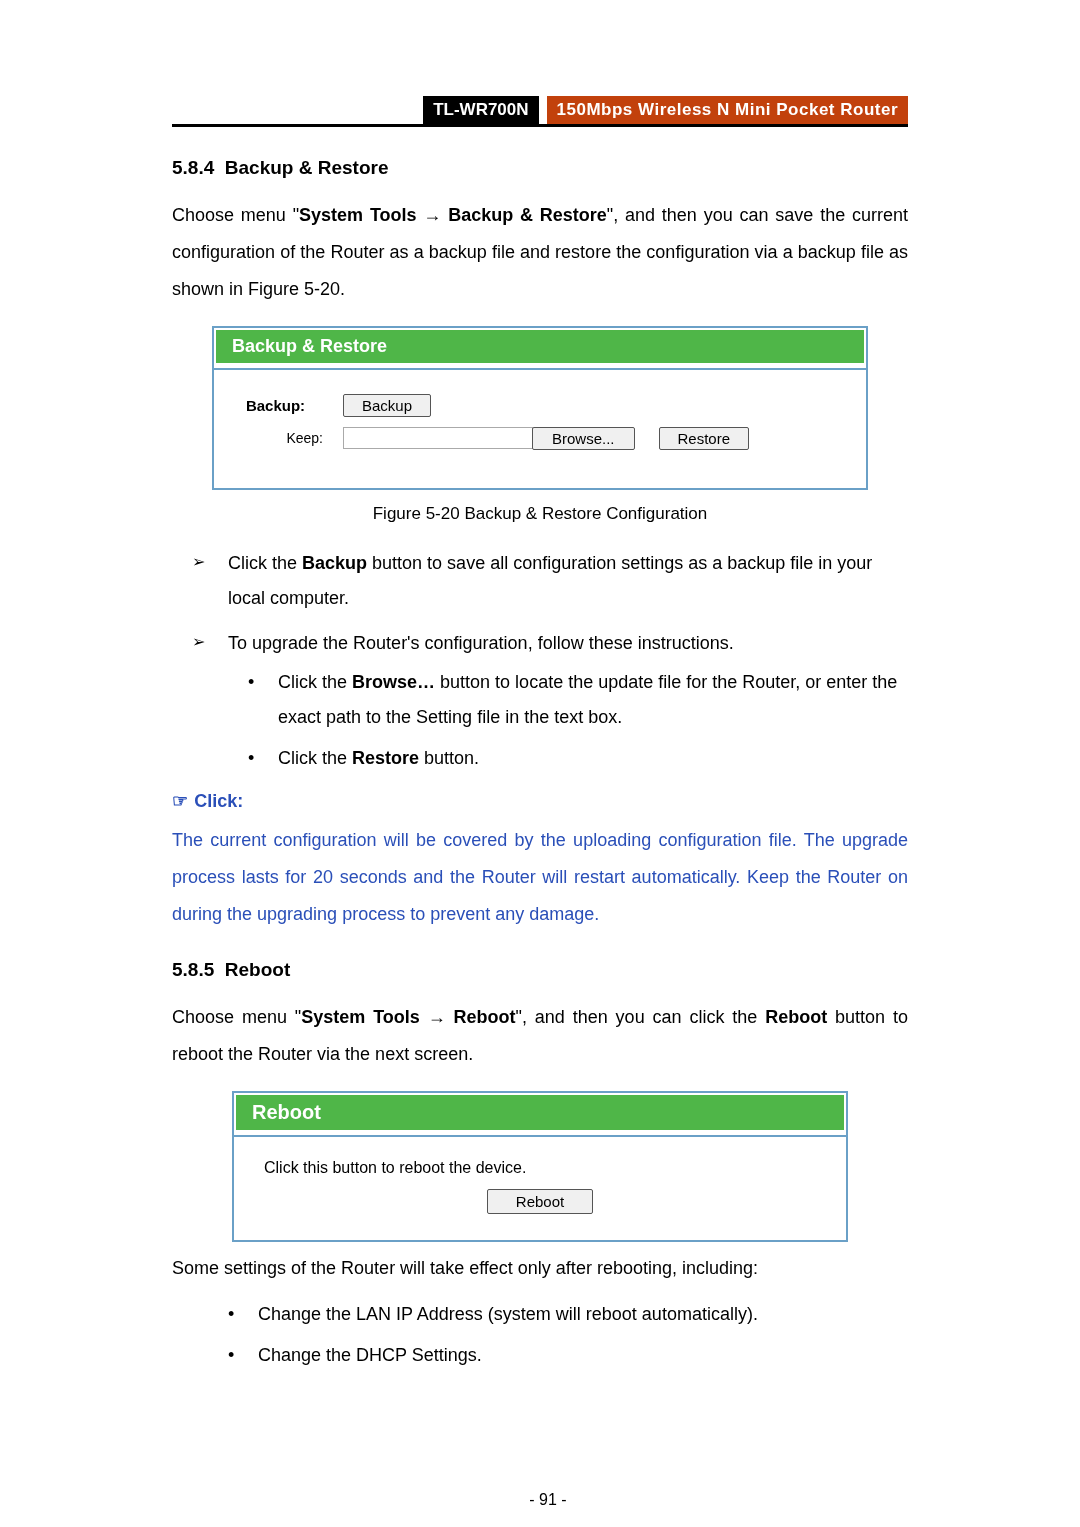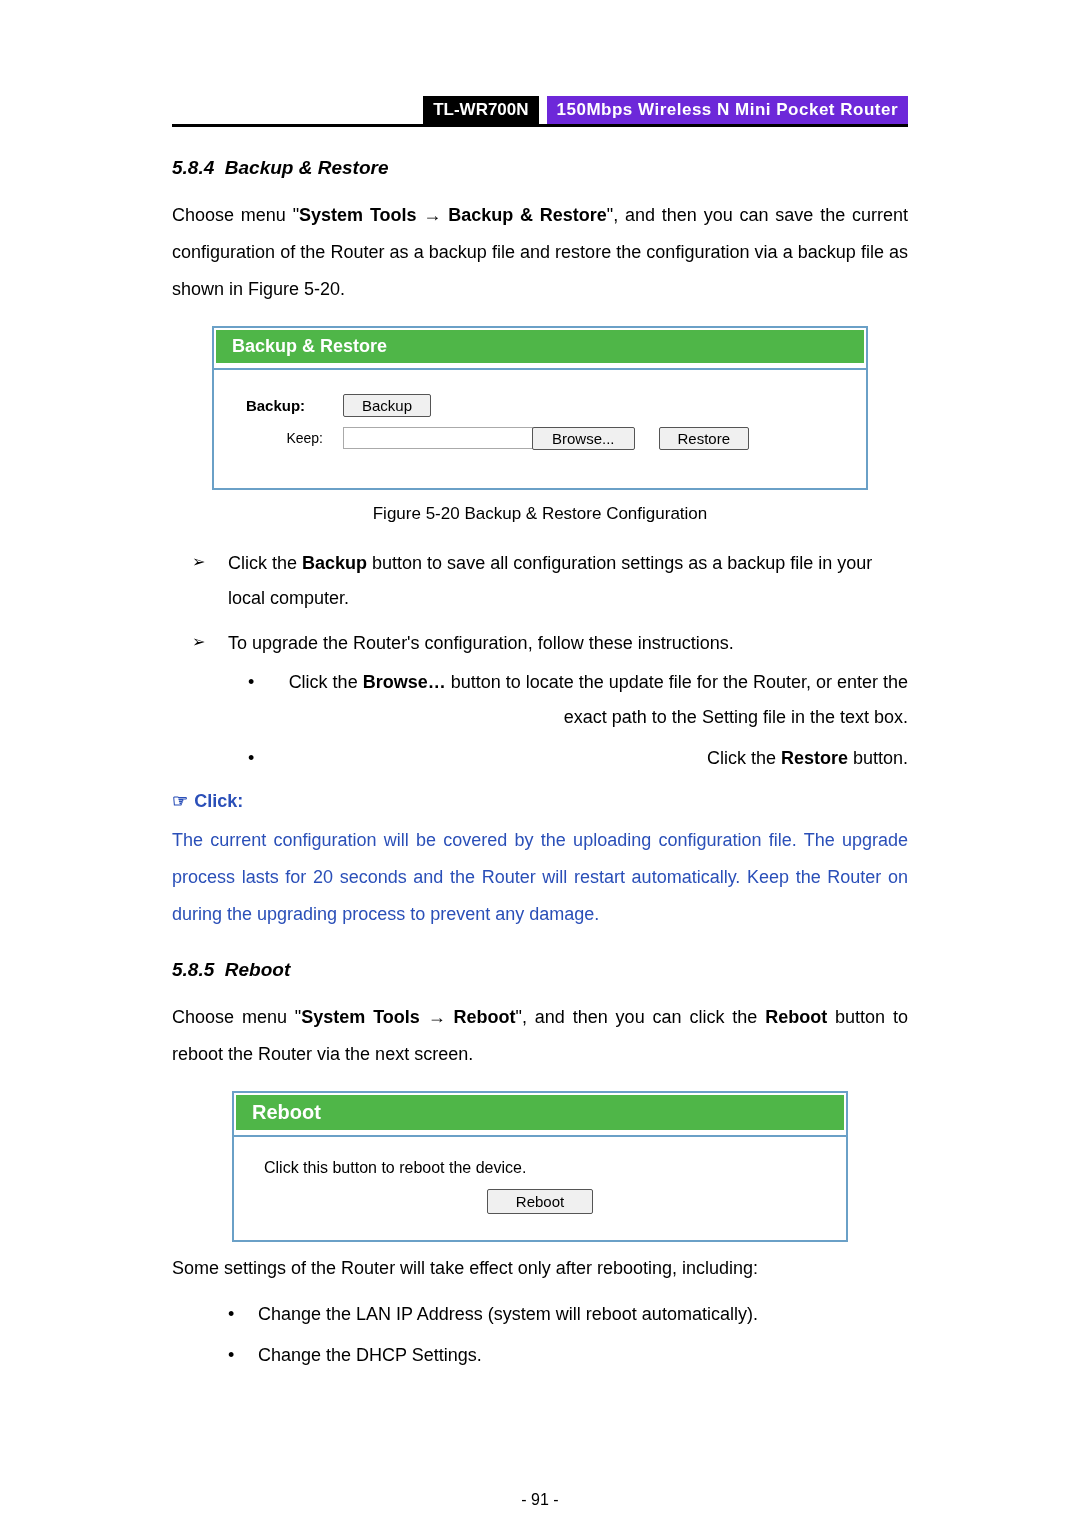"150Mbps Wireless N Mini Pocket" .header-desc { background: #6d28d9 -> #c2410c }
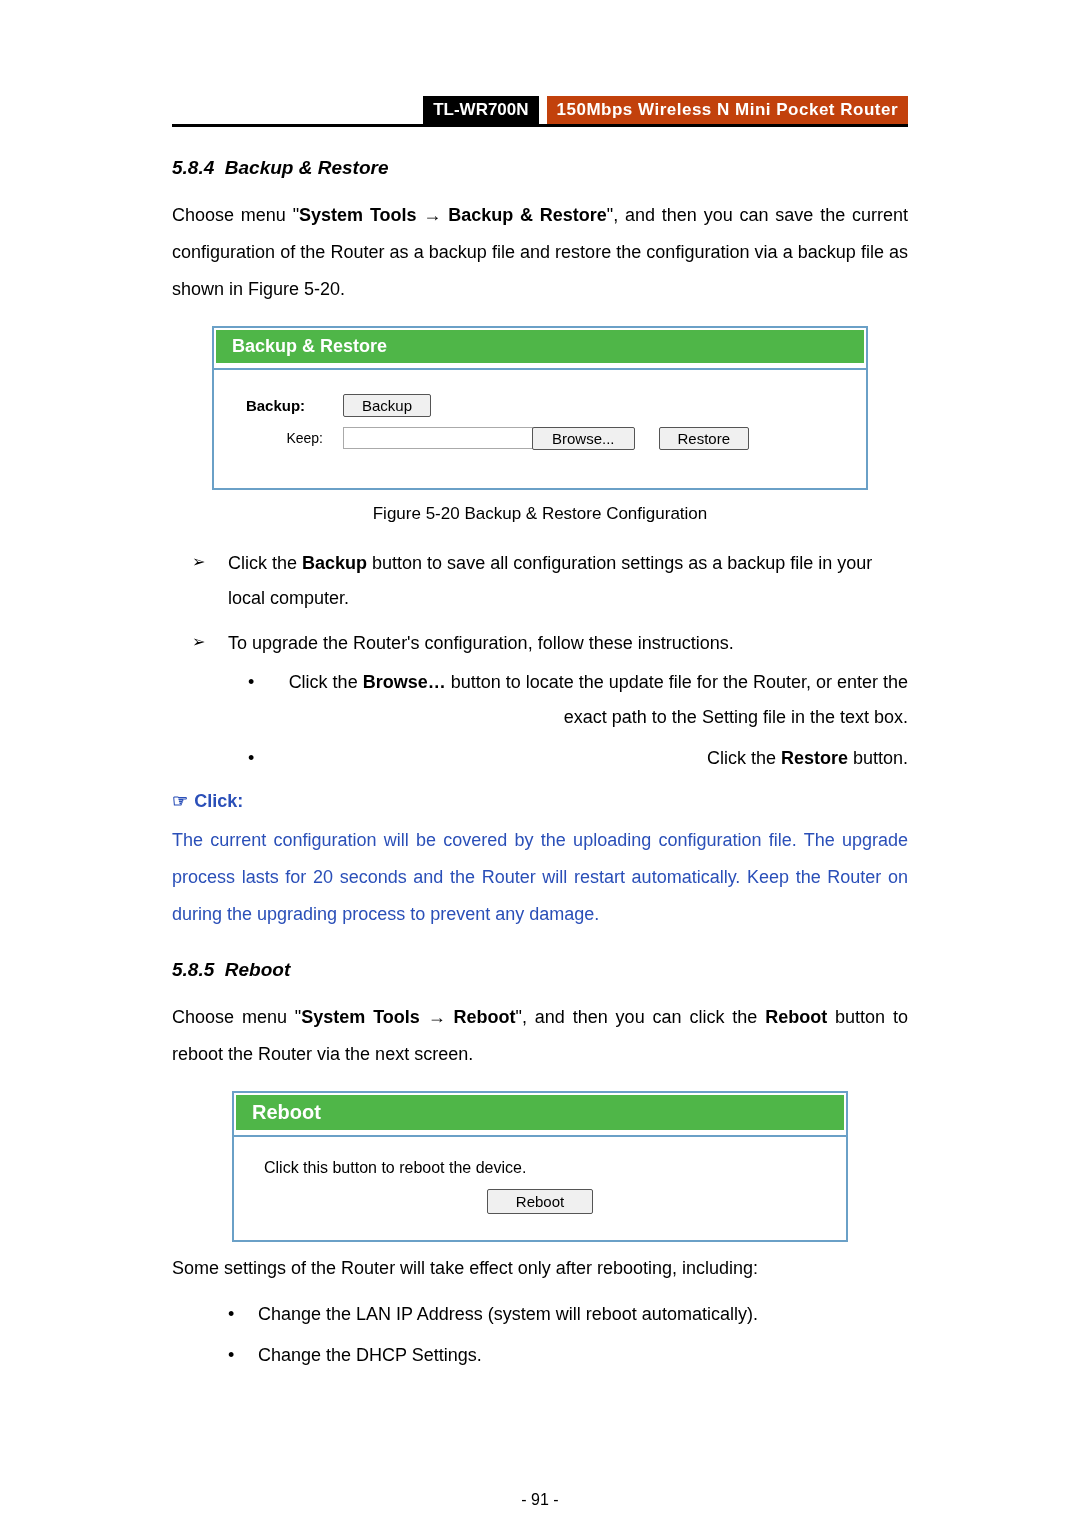"5.8.4 Backup & Restore" .section-heading { font-style: italic -> none }
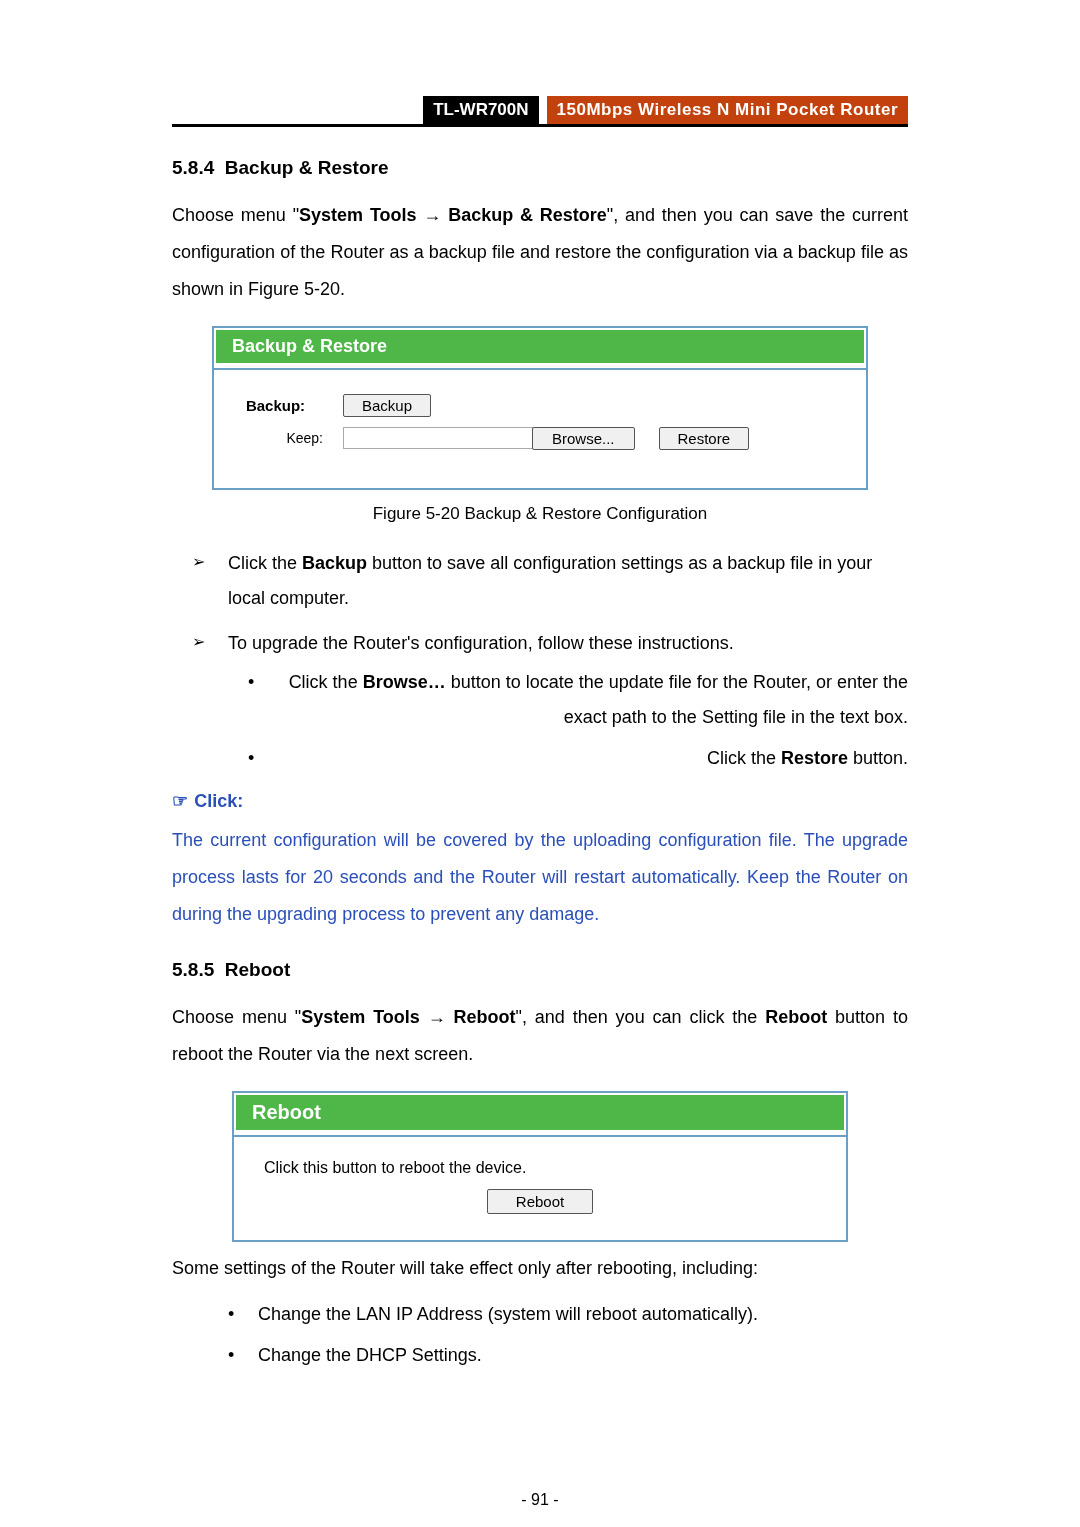"Click the Browse… button to" ul.dotlist { text-align: right -> none }
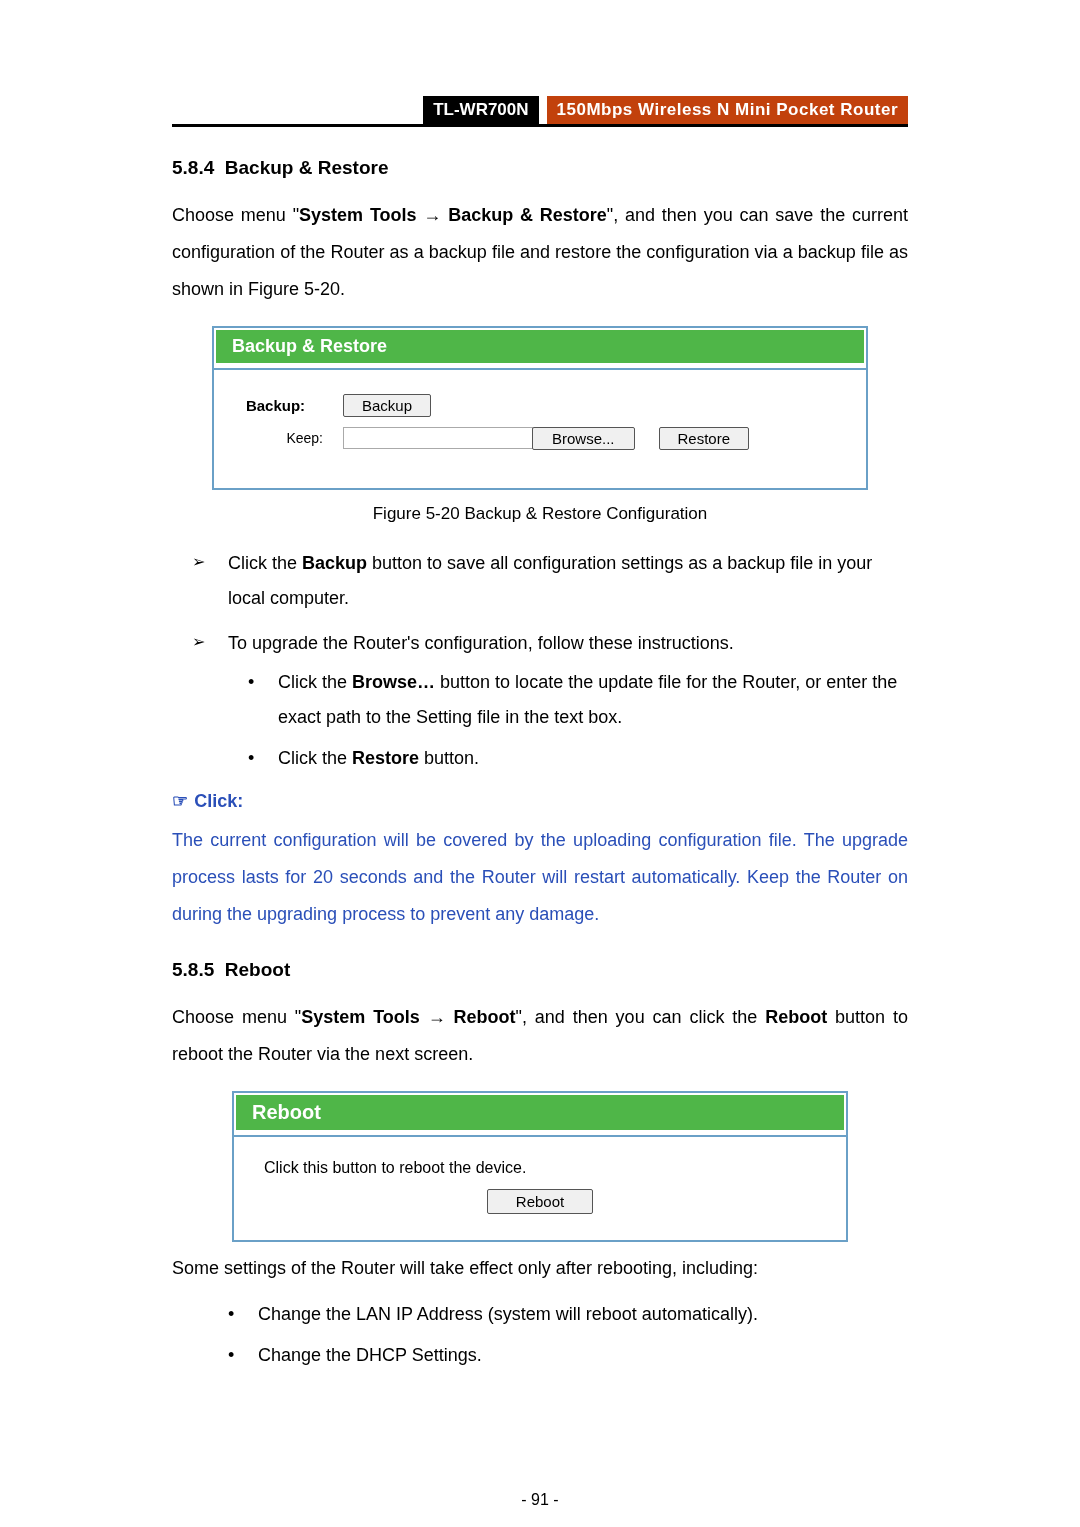"- 91 -" .pagenum { left: 0 -> 8px }
